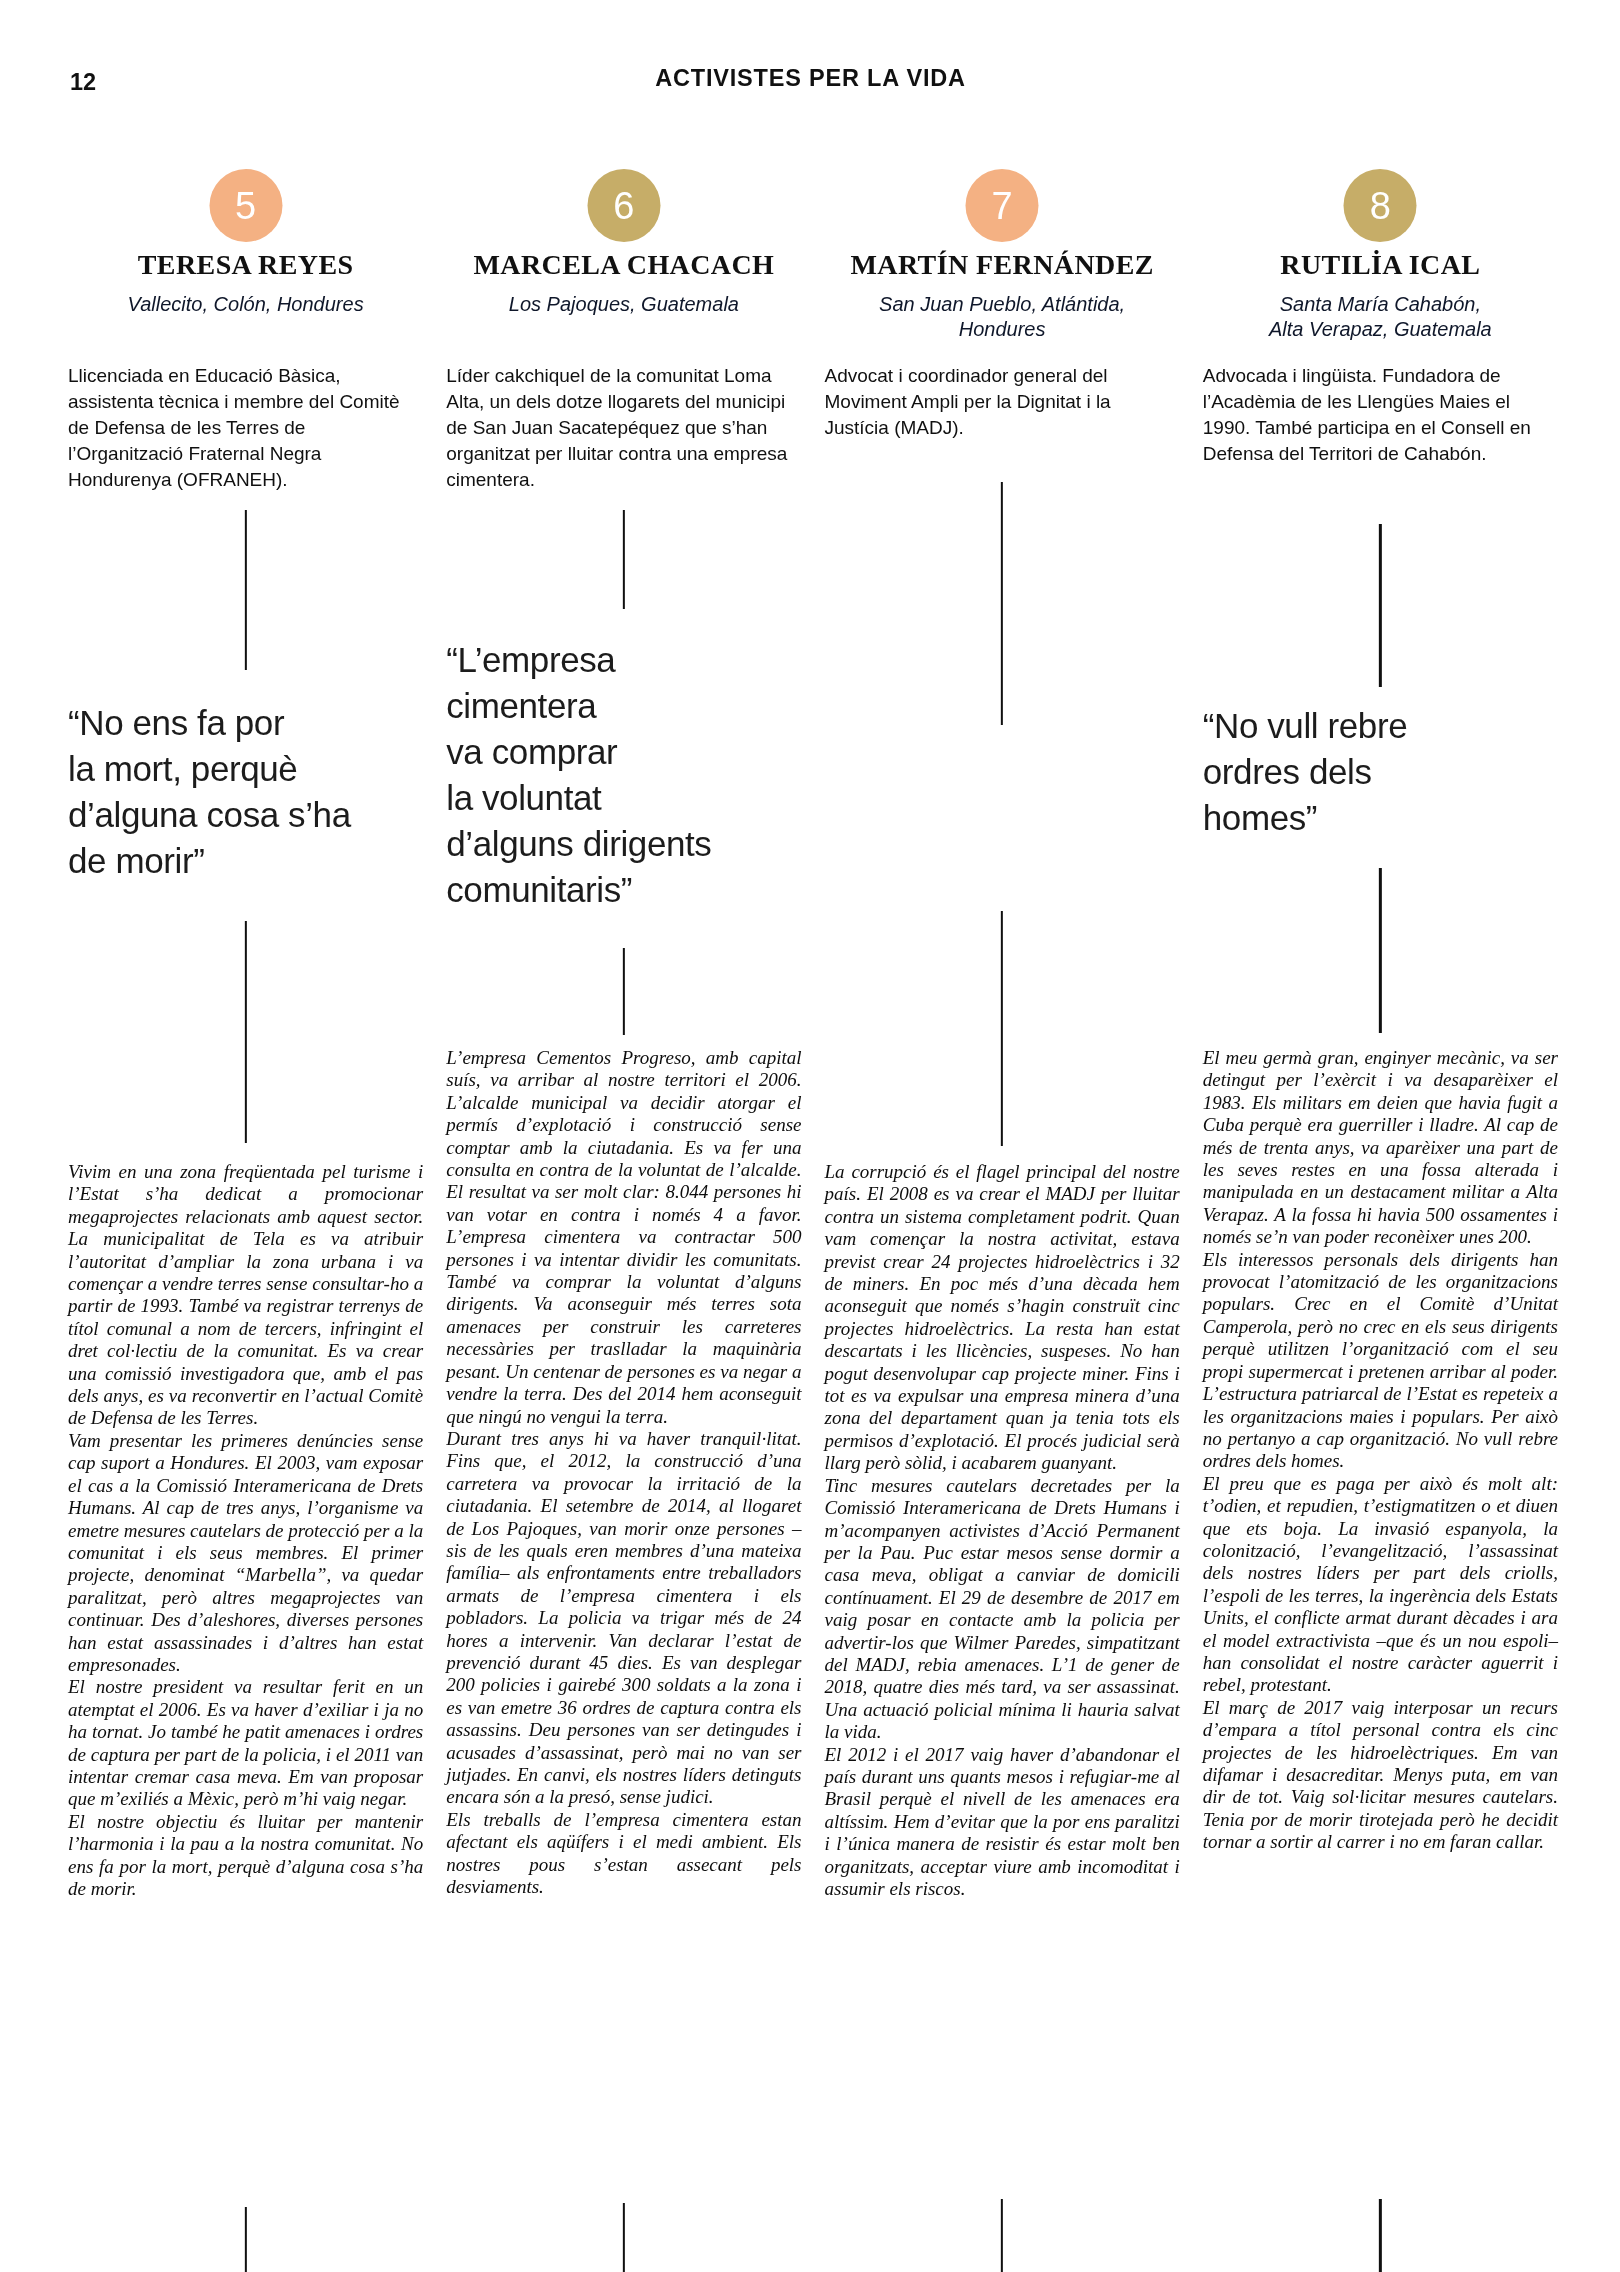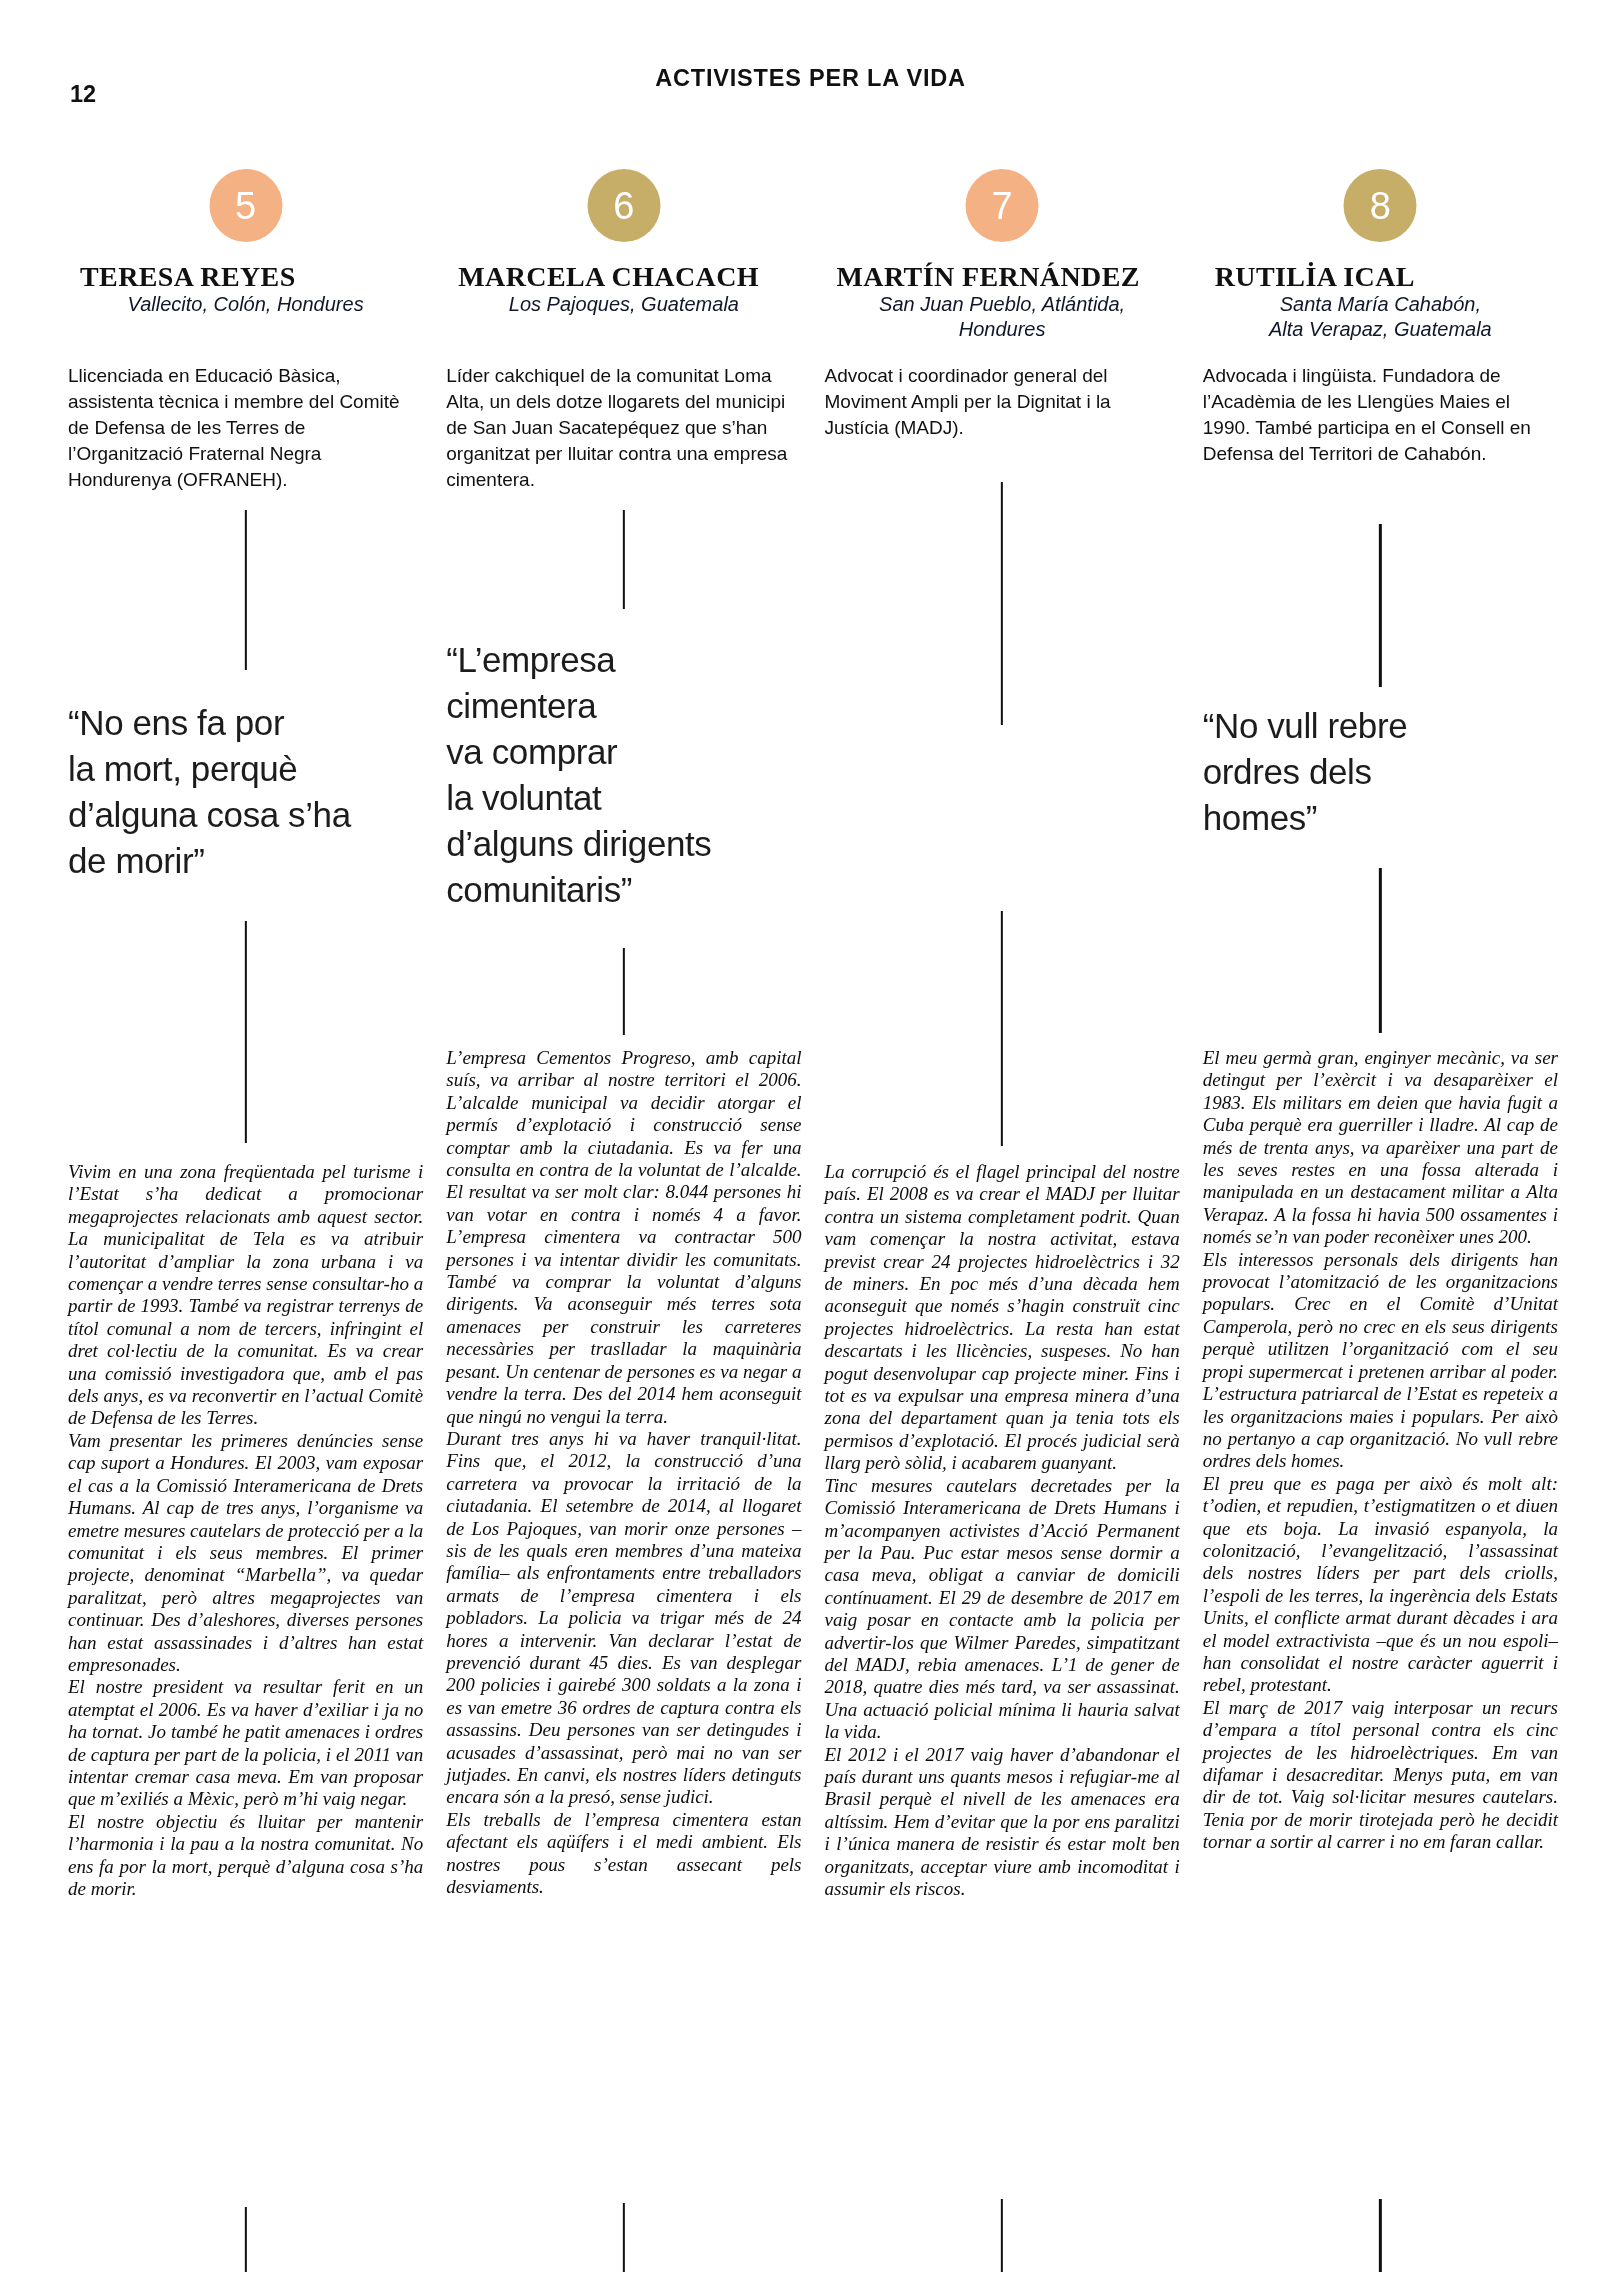"12" .page-number { top: 16px -> 4px }
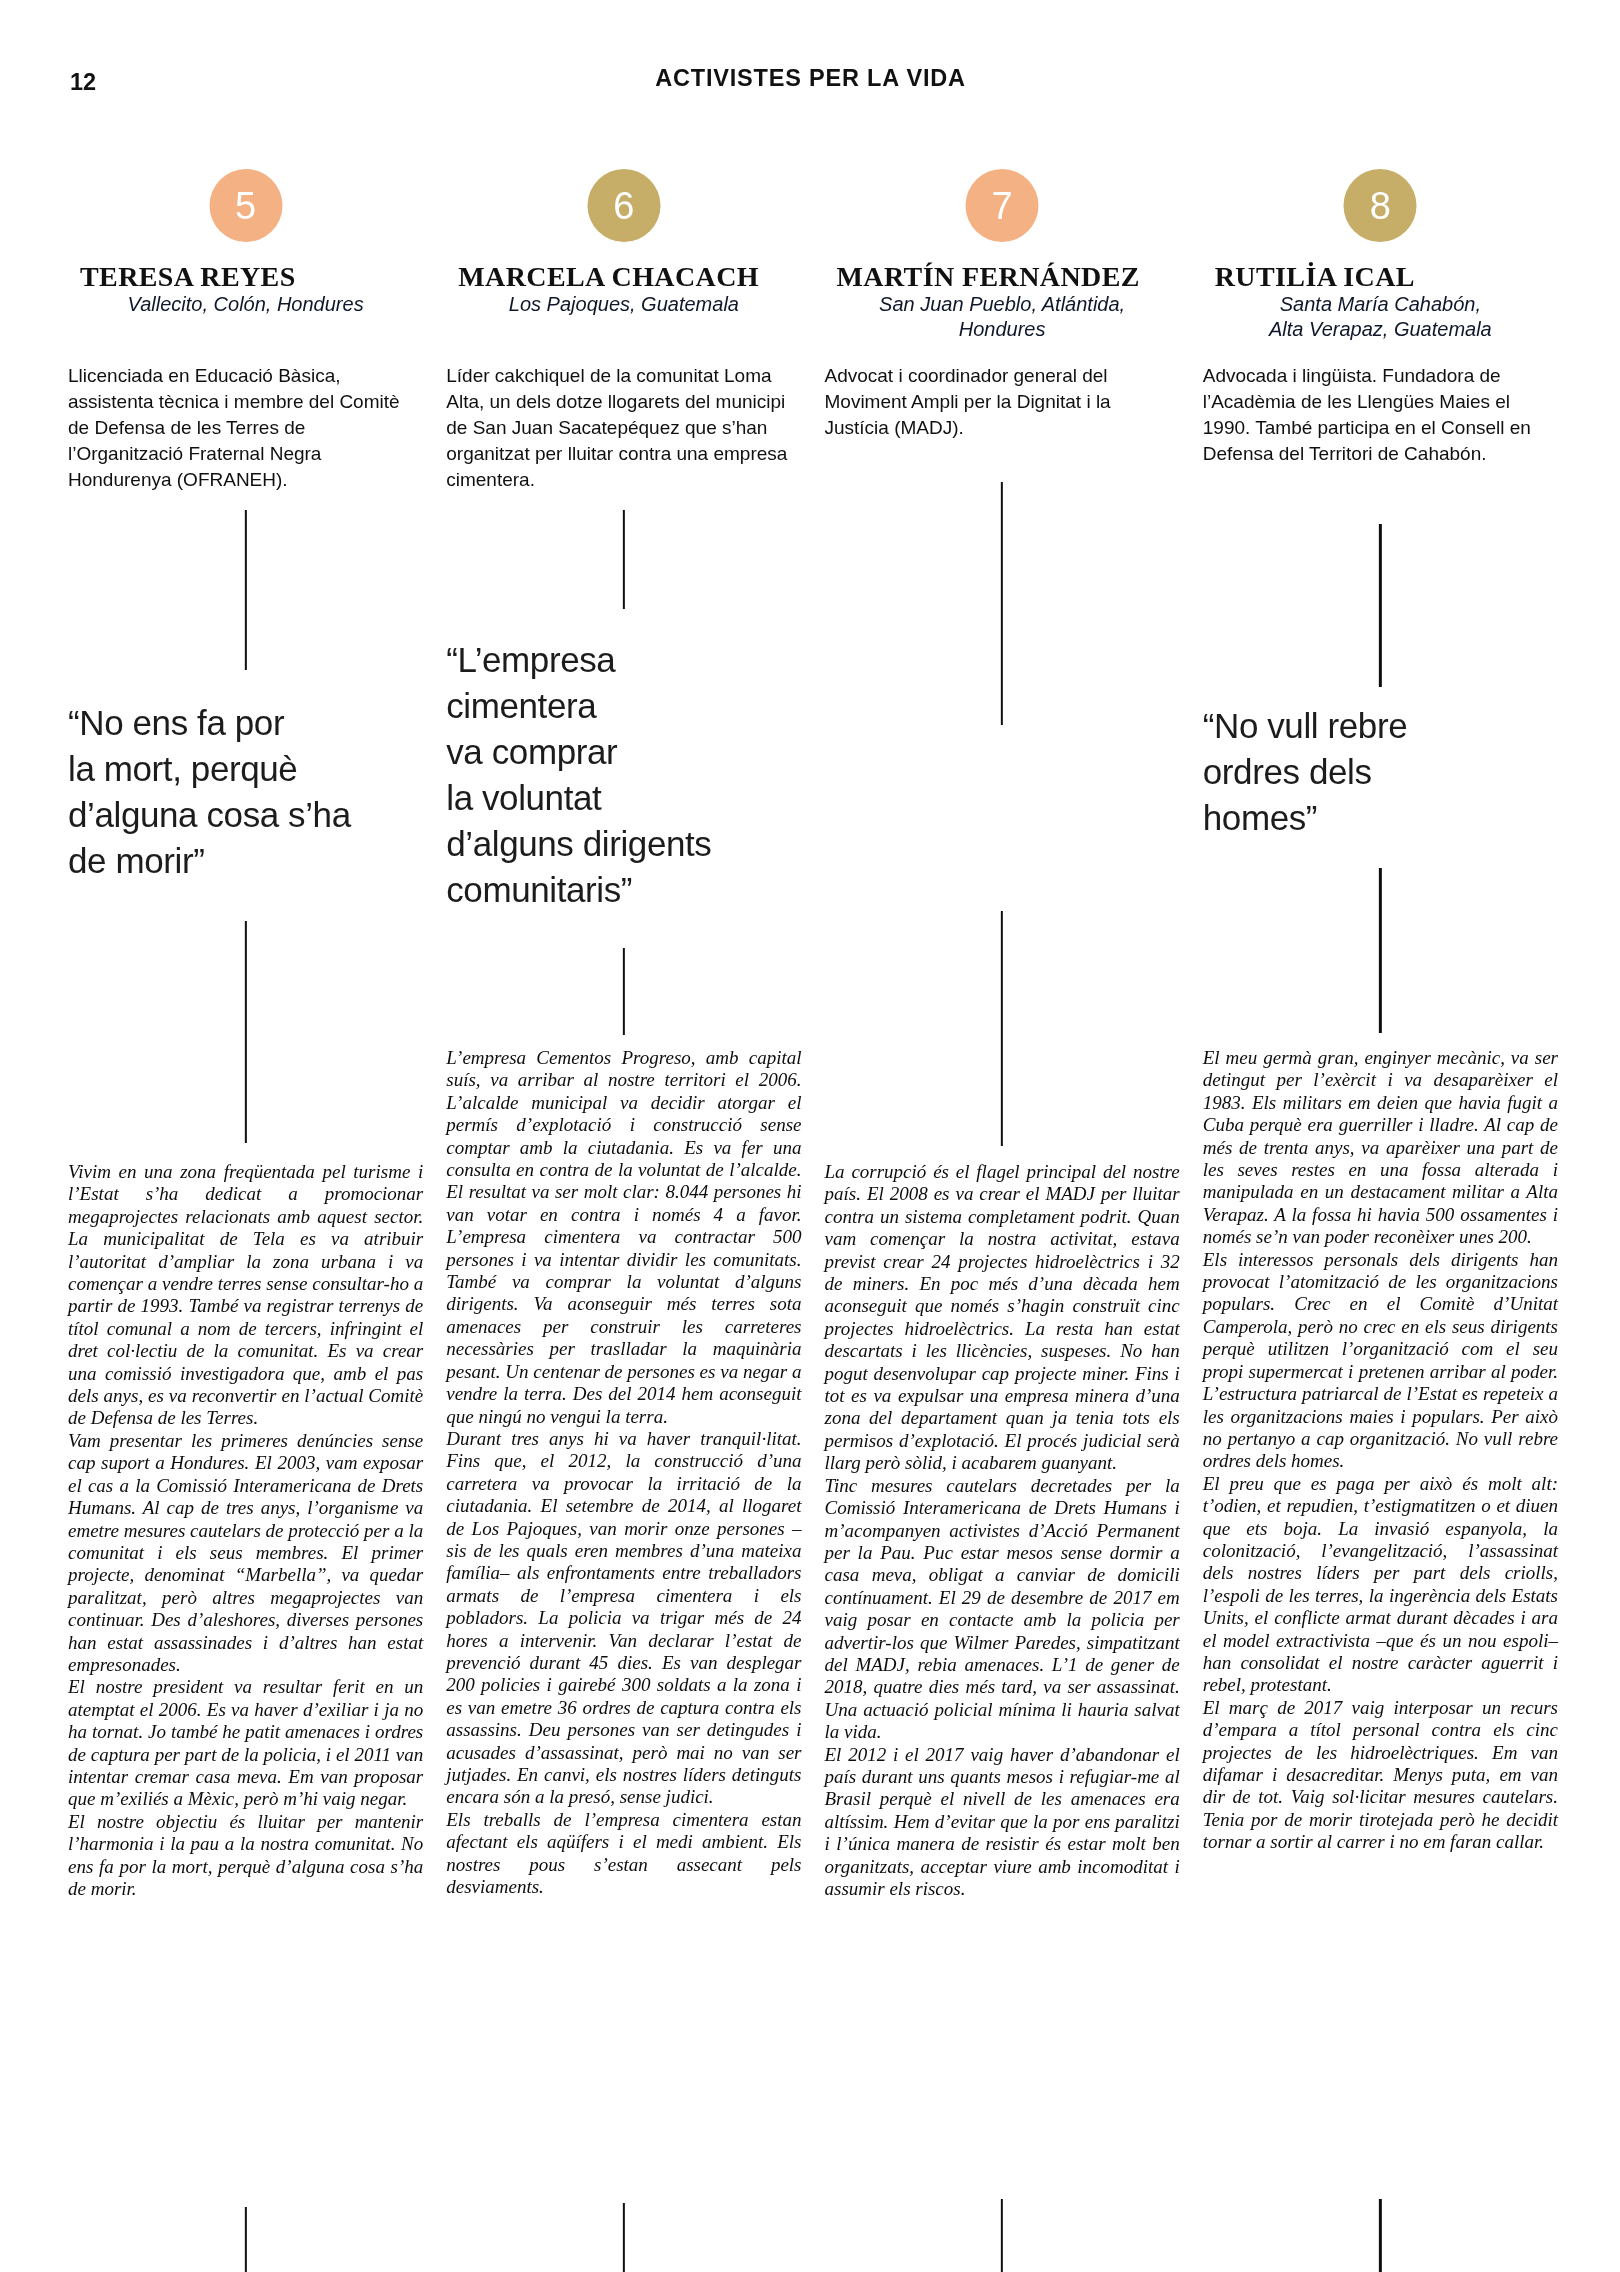"TERESA REYES" .name { margin: 12px -> 0; text-align: none -> center }
